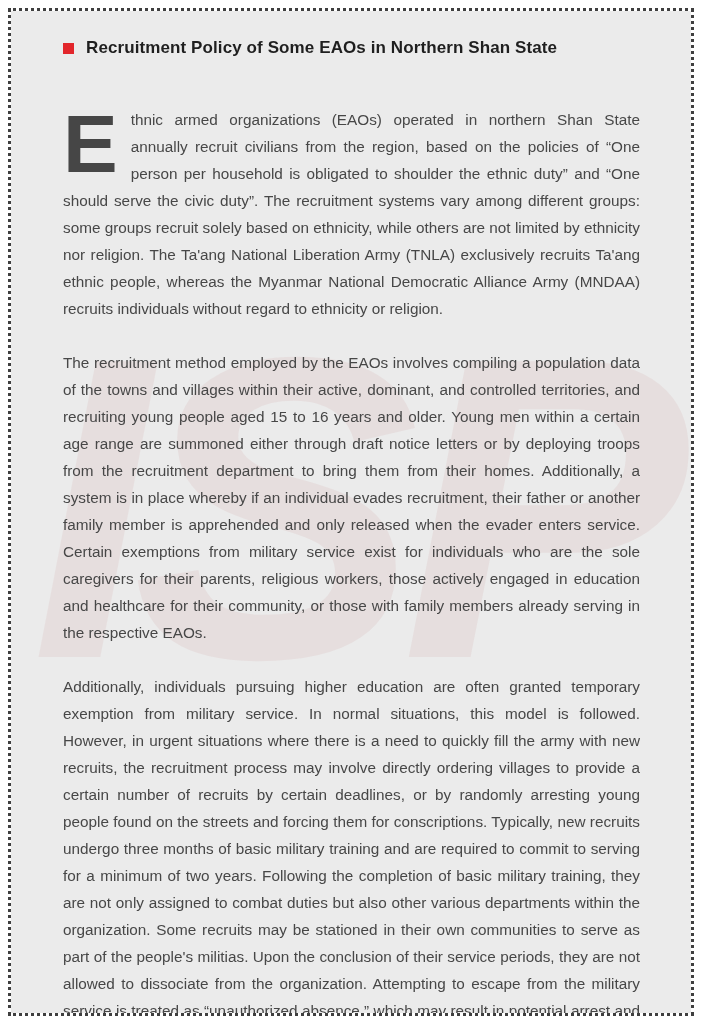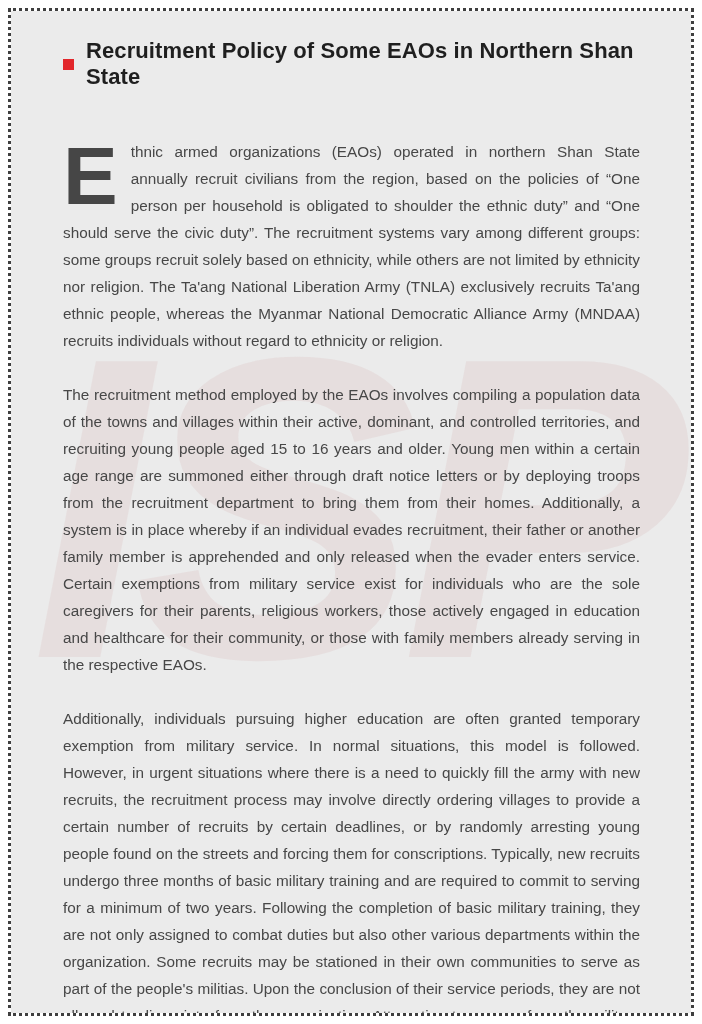"Recruitment Policy of Some EAOs" .page-title { font-size: 22px -> 17px }
